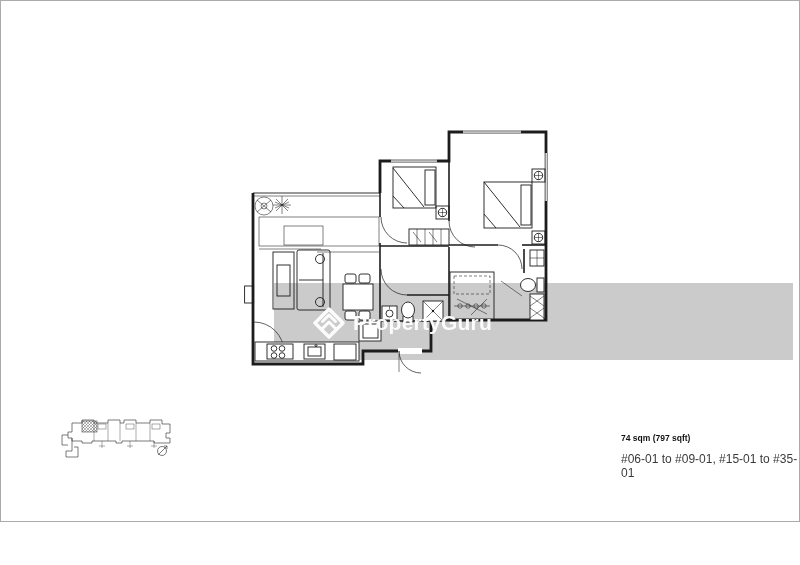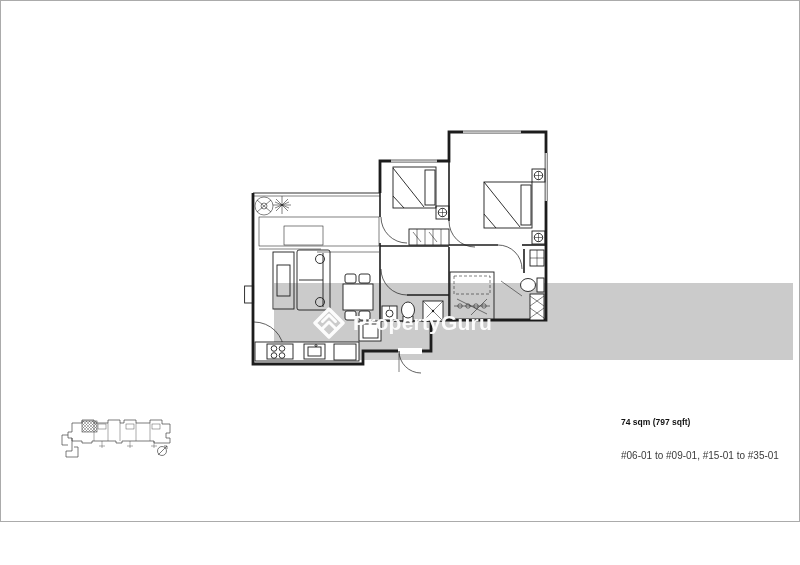"74 sqm (797 sqft)" .info-area { margin-top: 0 -> 16px }
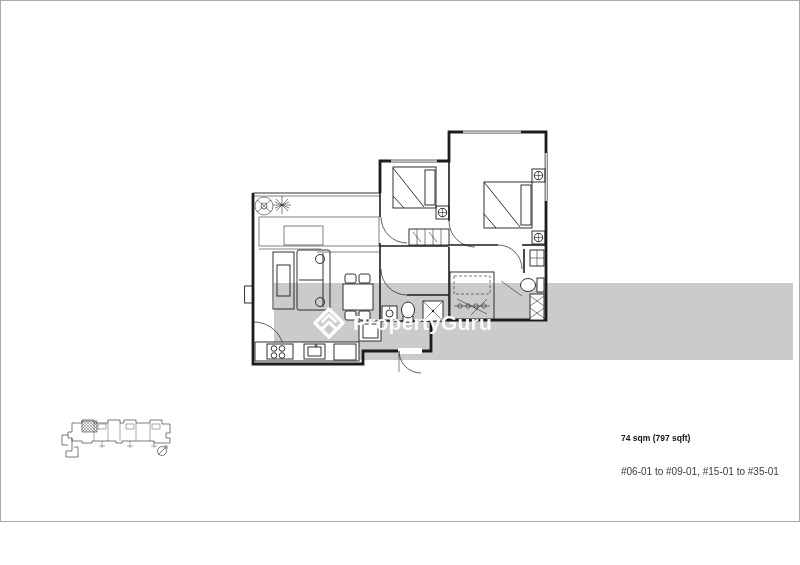"#06-01 to #09-01, #15-01 to" .info-units { font-size: 10px -> 12px; margin-top: 23px -> 9px }
